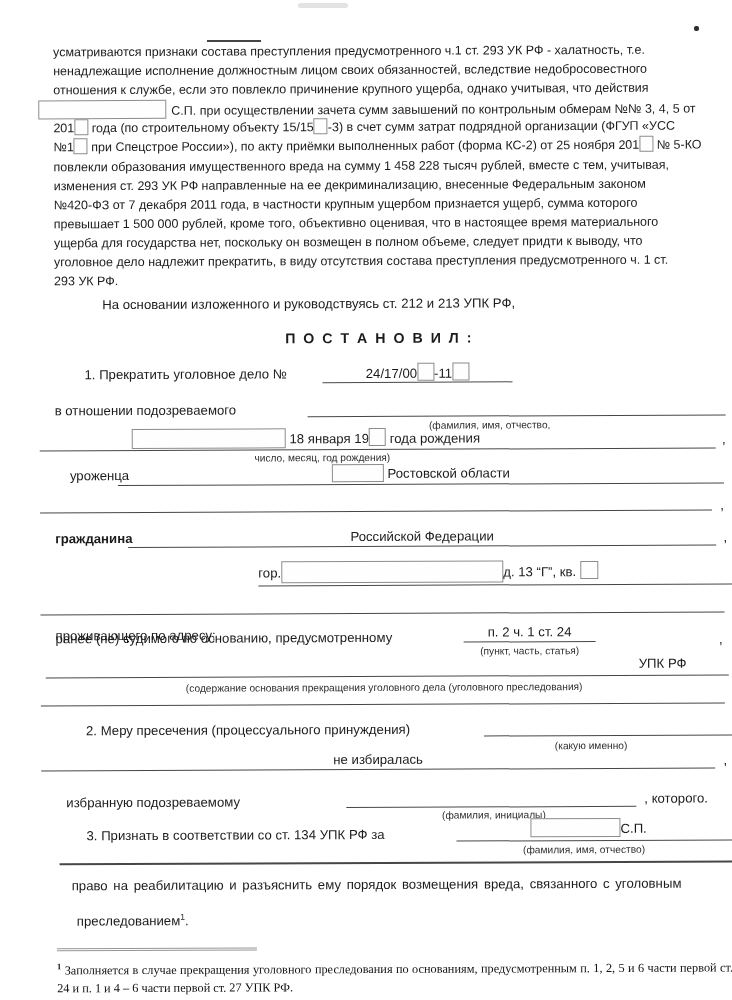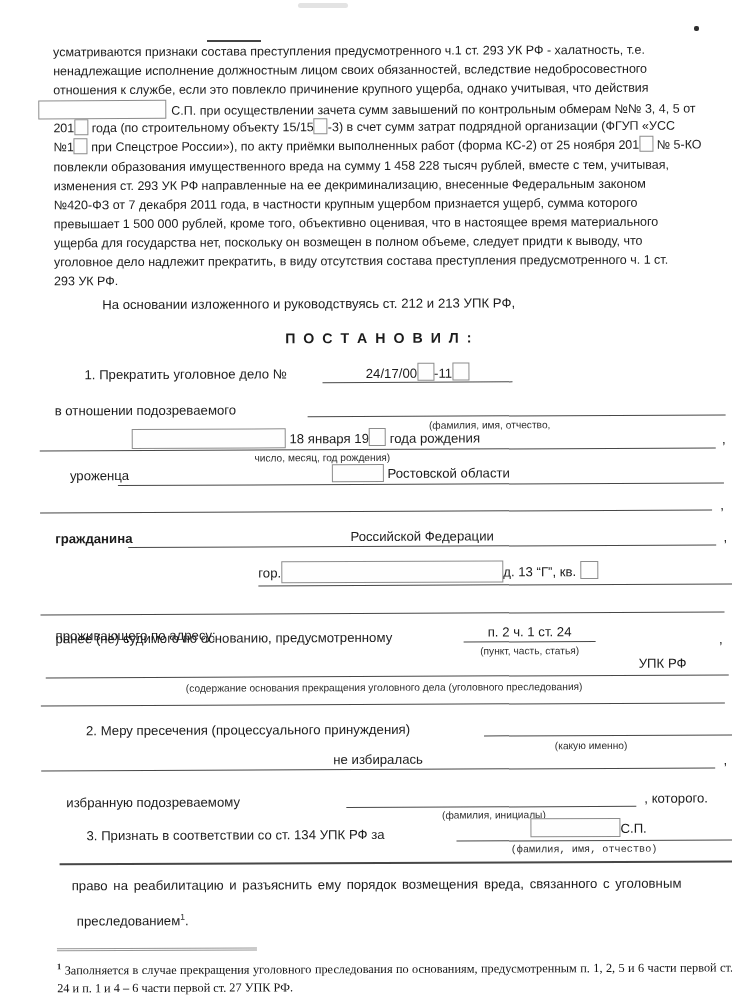"(фамилия, имя, отчество)" div.cap { font-family: Liberation Mono, monospace -> none }
